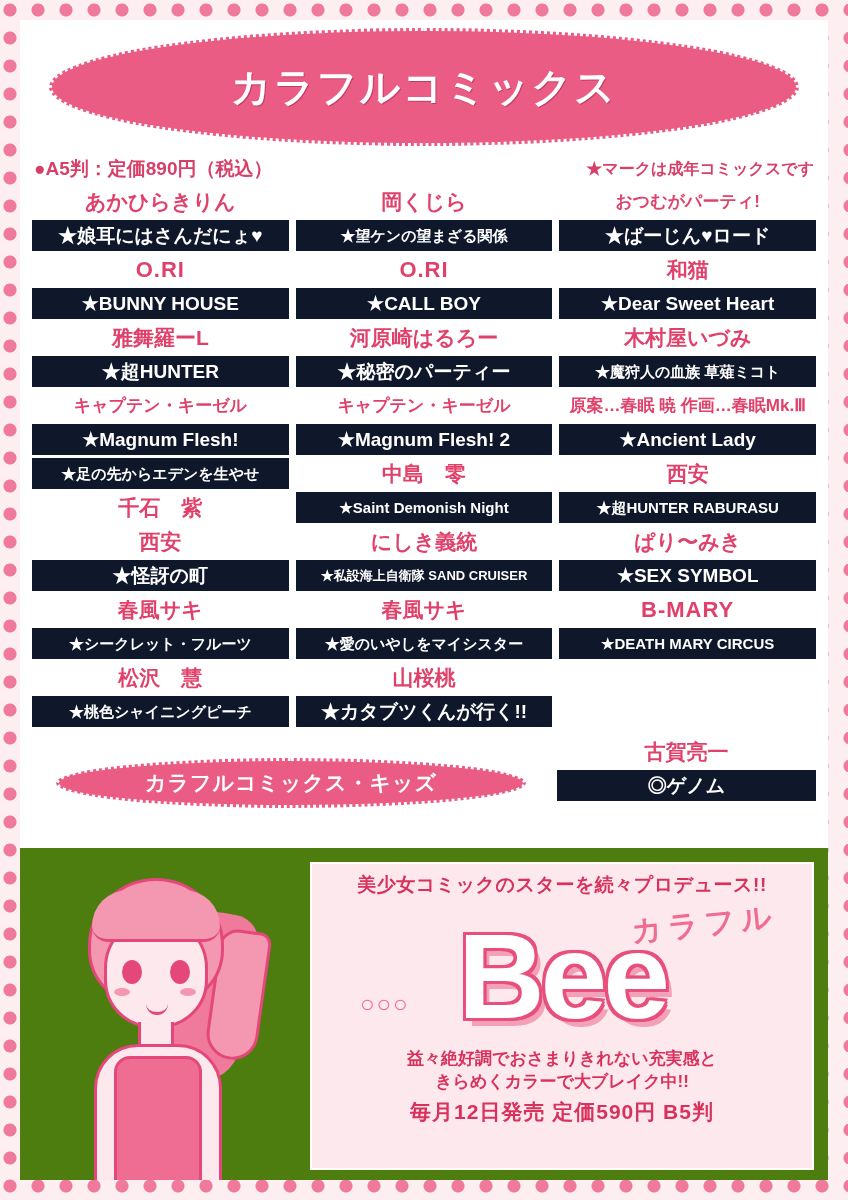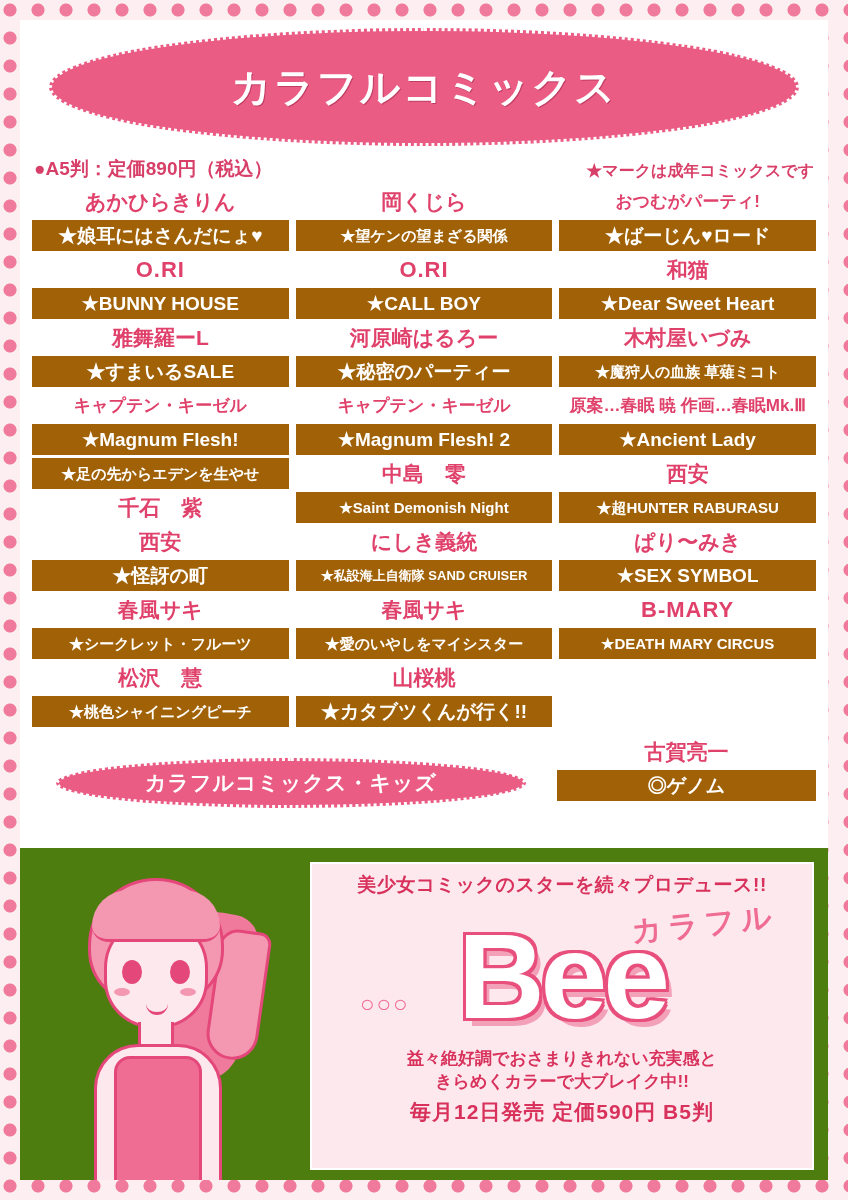"●A5判：定価890円（税込）" .notes { align-items: flex-end -> center }
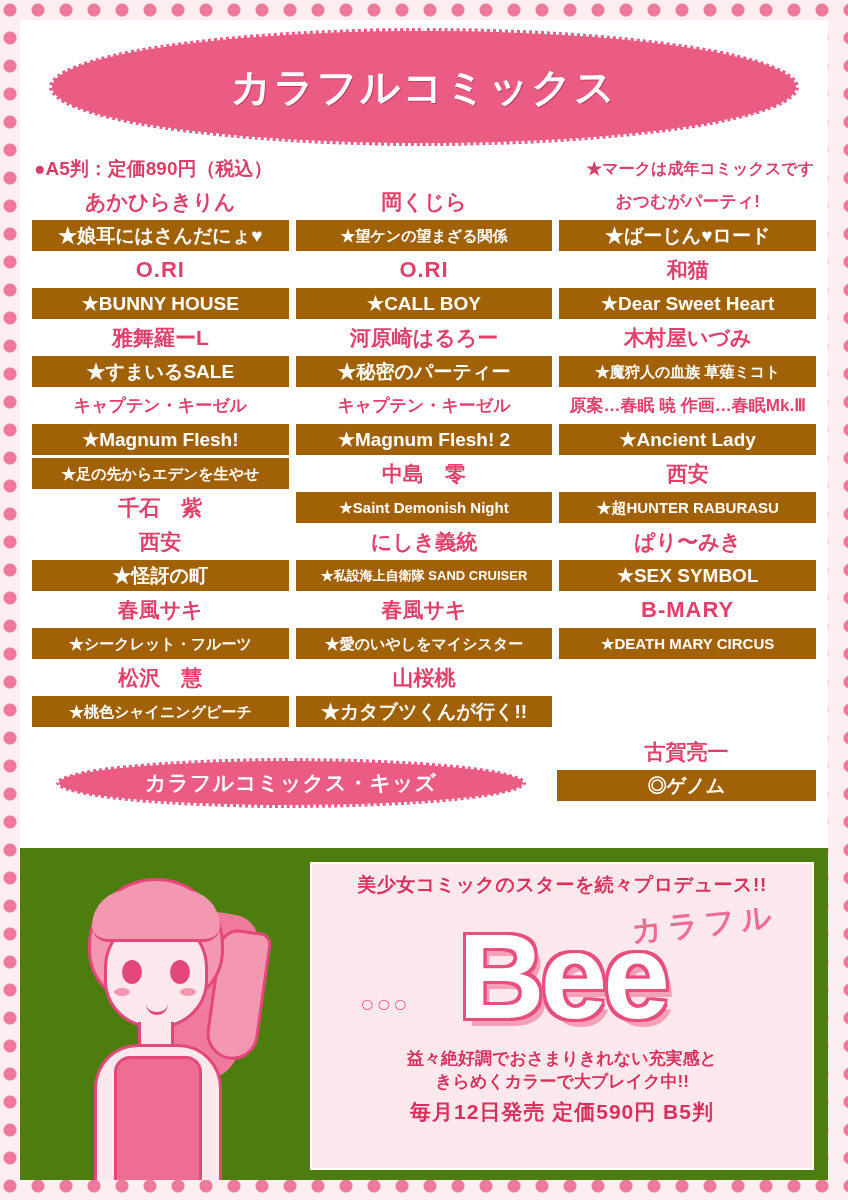"★娘耳にはさんだにょ♥" .cell.title { background: #a16207 -> #0f172a }
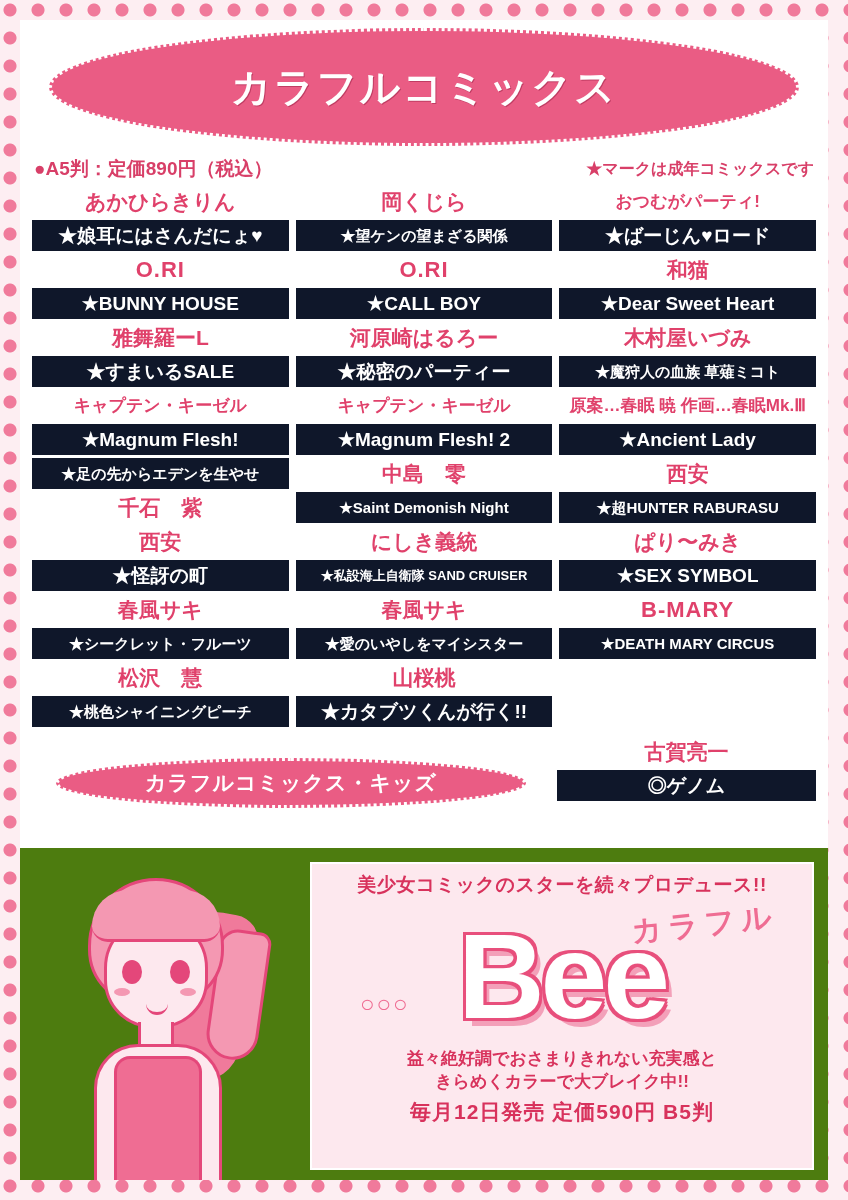"★すまいるSALE" div.cell { text: すまいるSALE -> 超HUNTER }
